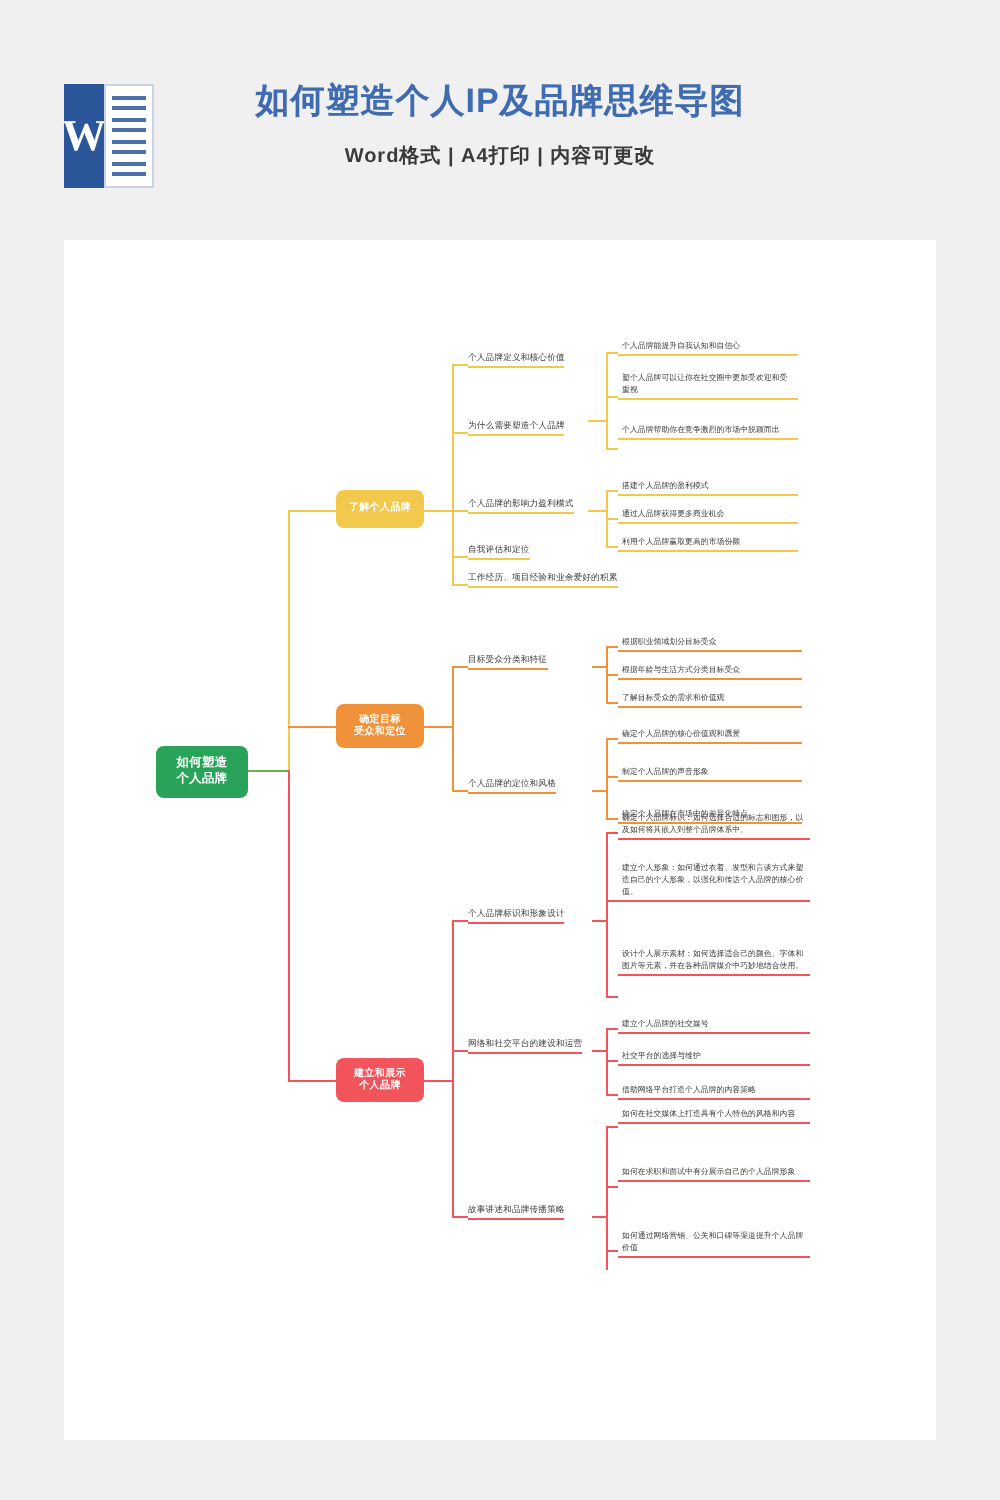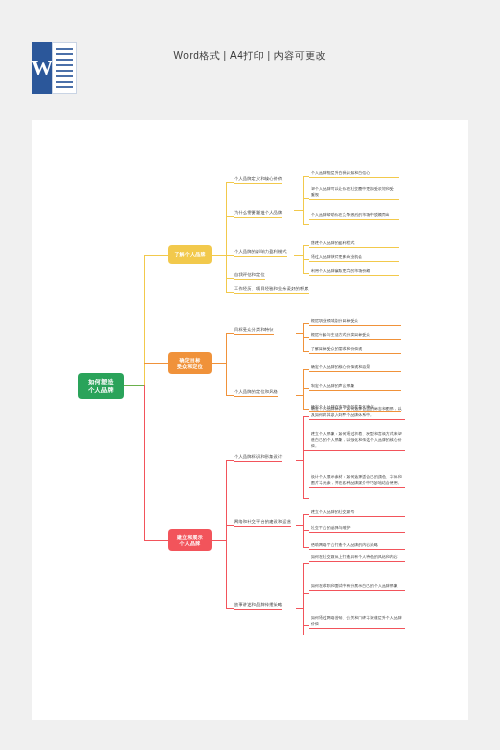"如何塑造个人IP及品牌思维导图" div.main-title { html: none -> <div>如何塑造个人IP及品牌思维导图</div> }
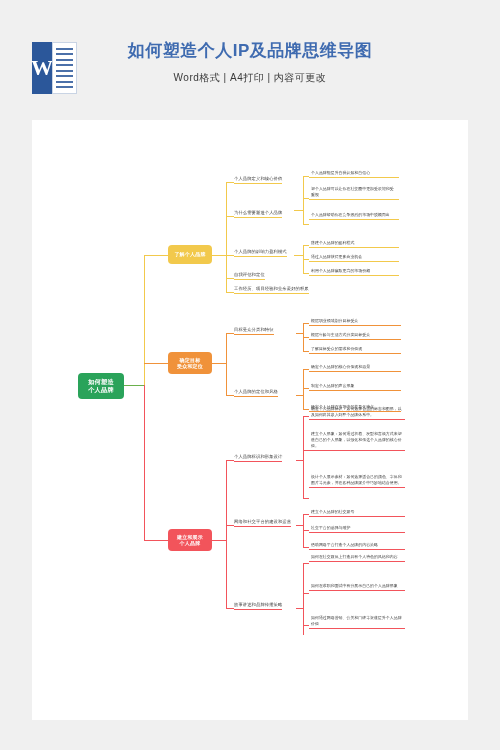"Word格式 | A4打印 | 内容可更改" .sub-title { font-weight: none -> bold }
